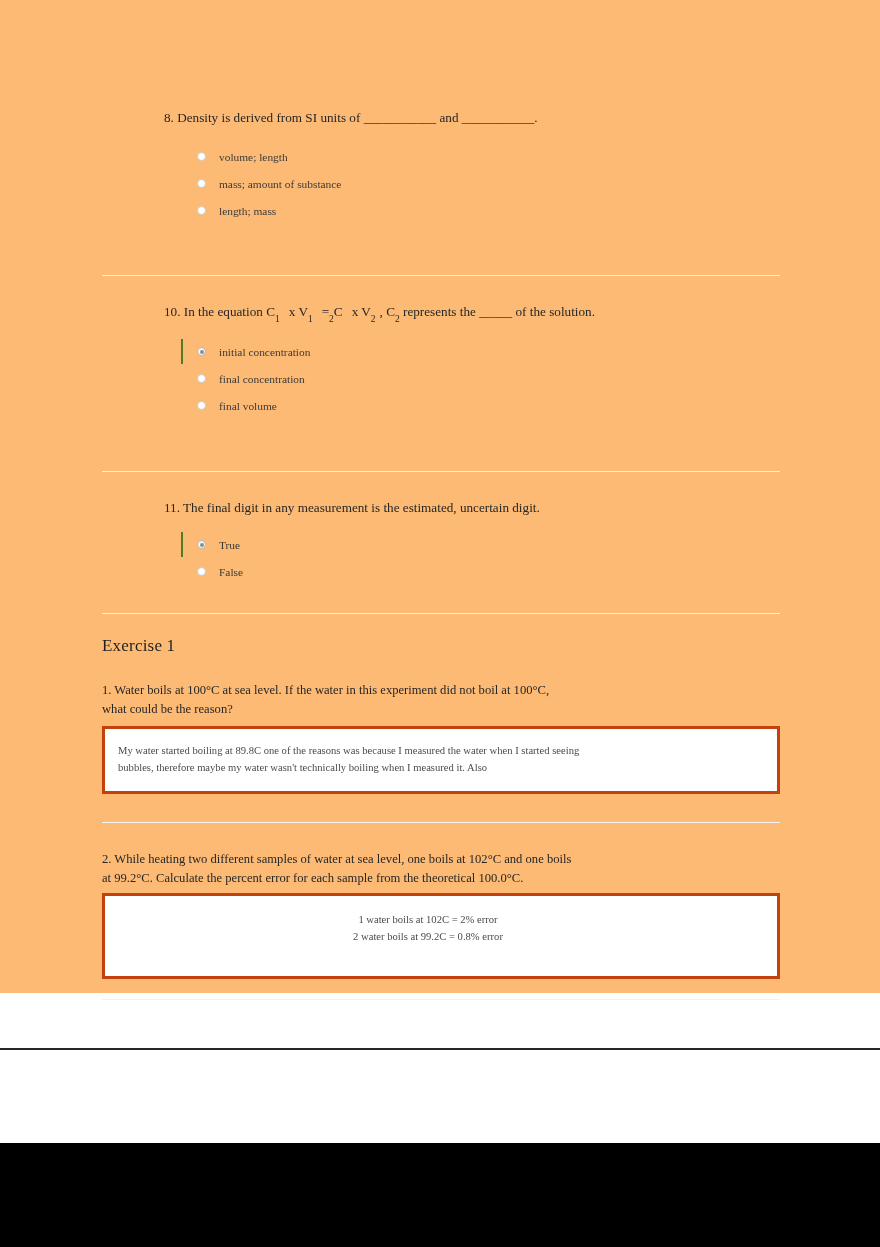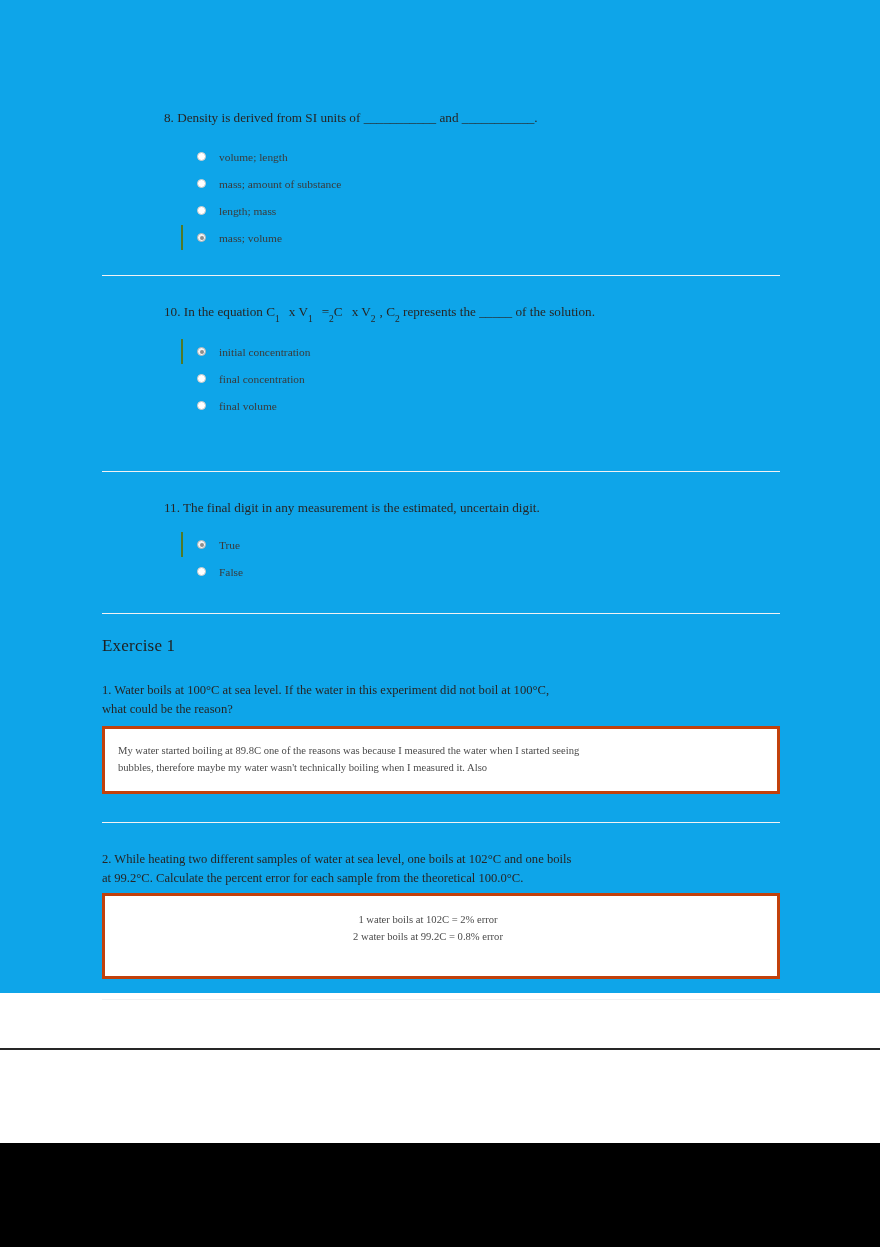"8. Density is derived from" .page { background: #0ea5e9 -> #fdba74 }
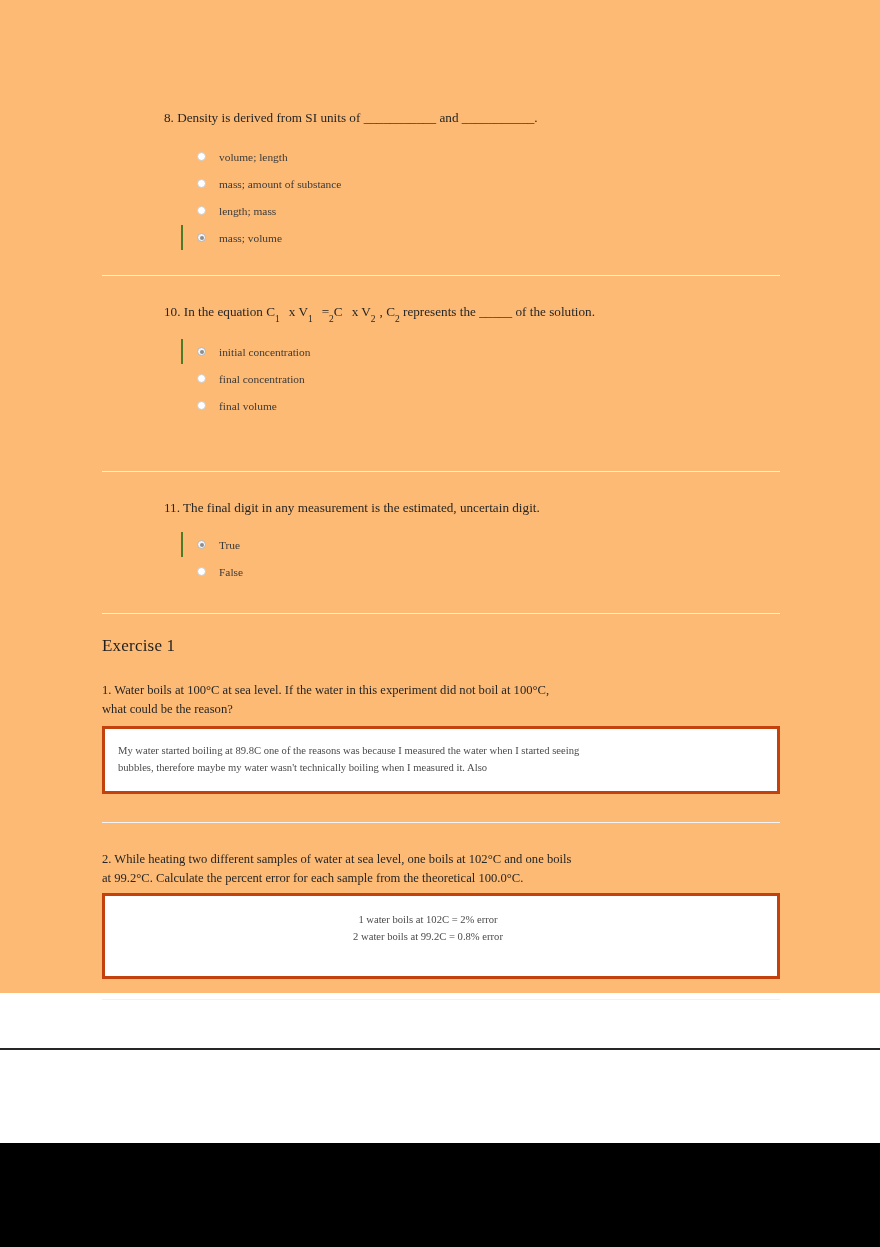"mass; volume" li.option { html: <li> <span></span> <span>mass; volume</span> </li> -> none }
